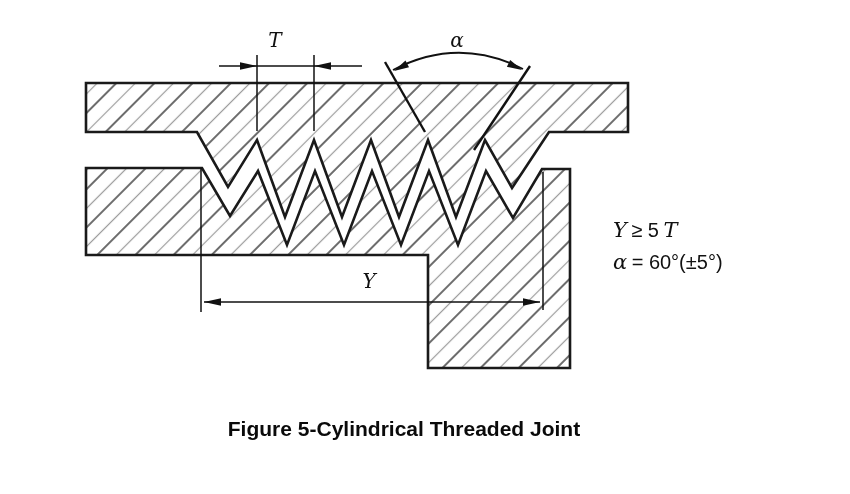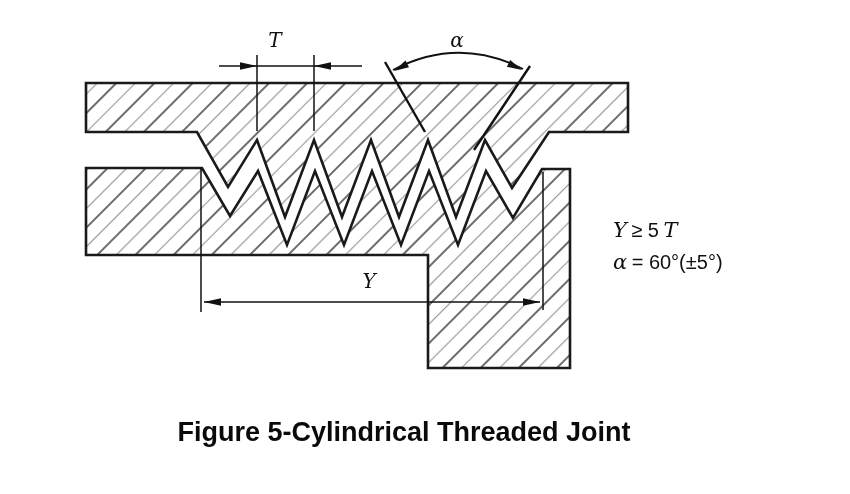"Figure 5-Cylindrical Threaded Joint" .caption { font-size: 27px -> 21px }
